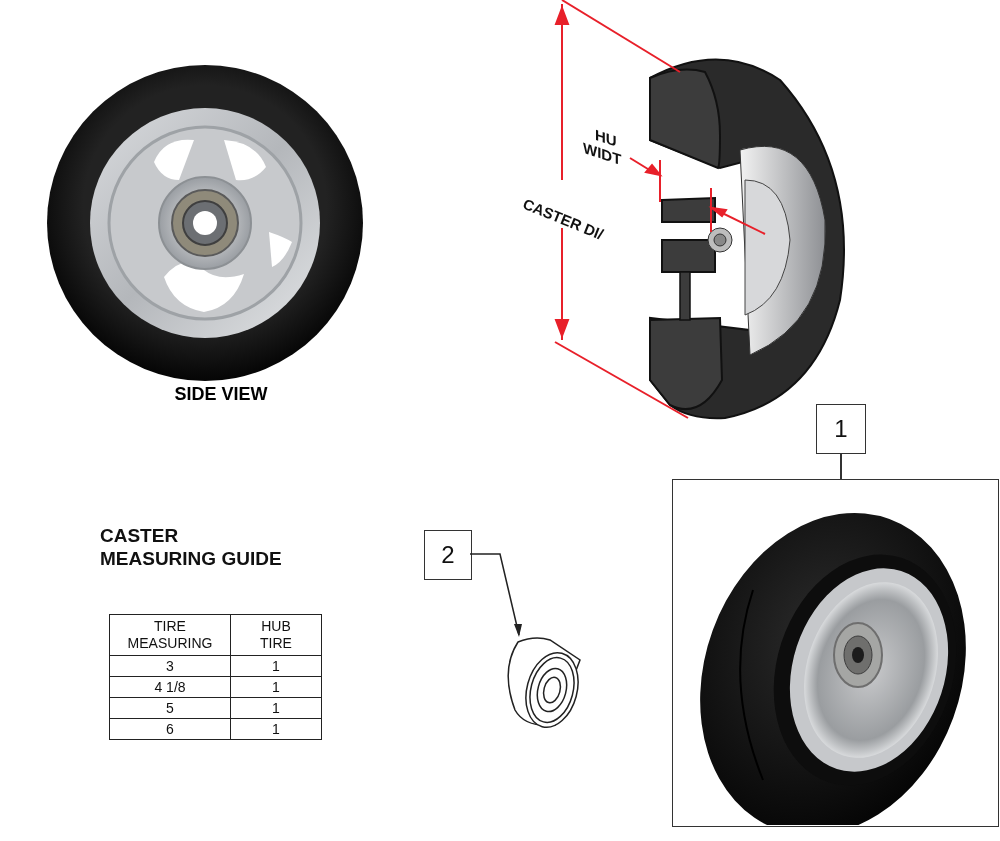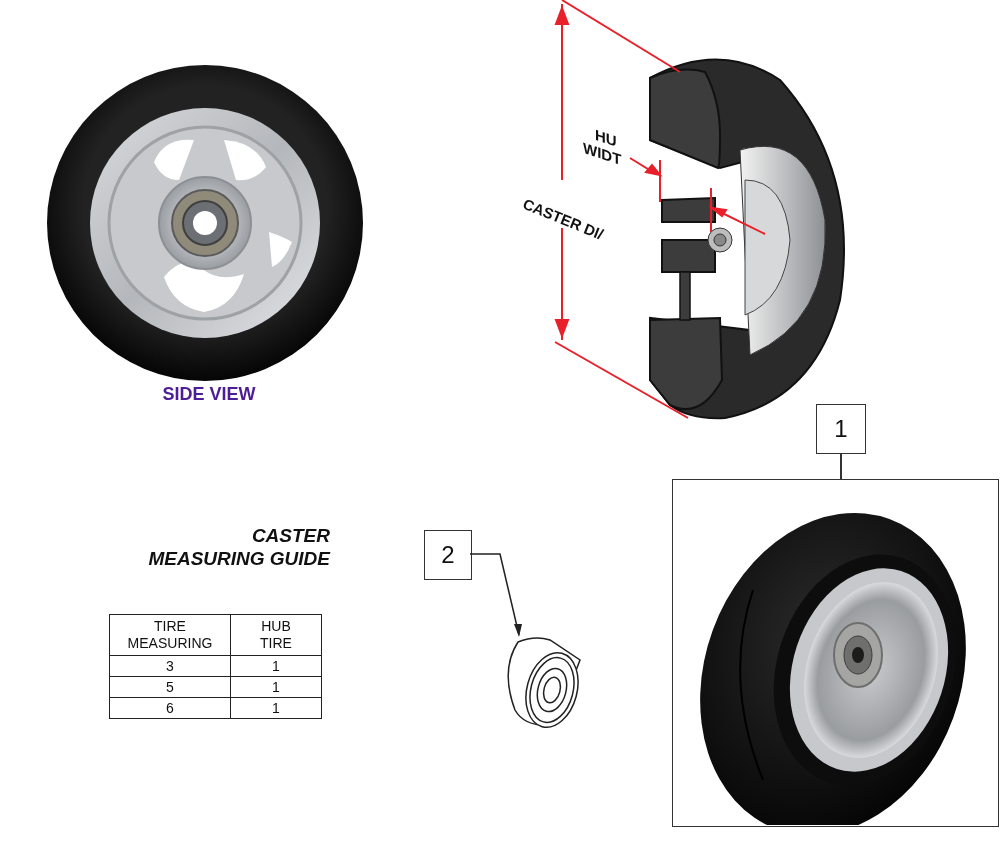"SIDE VIEW" .side-view-label { color: #4c1d95 -> #000000; left: 144px -> 156px }
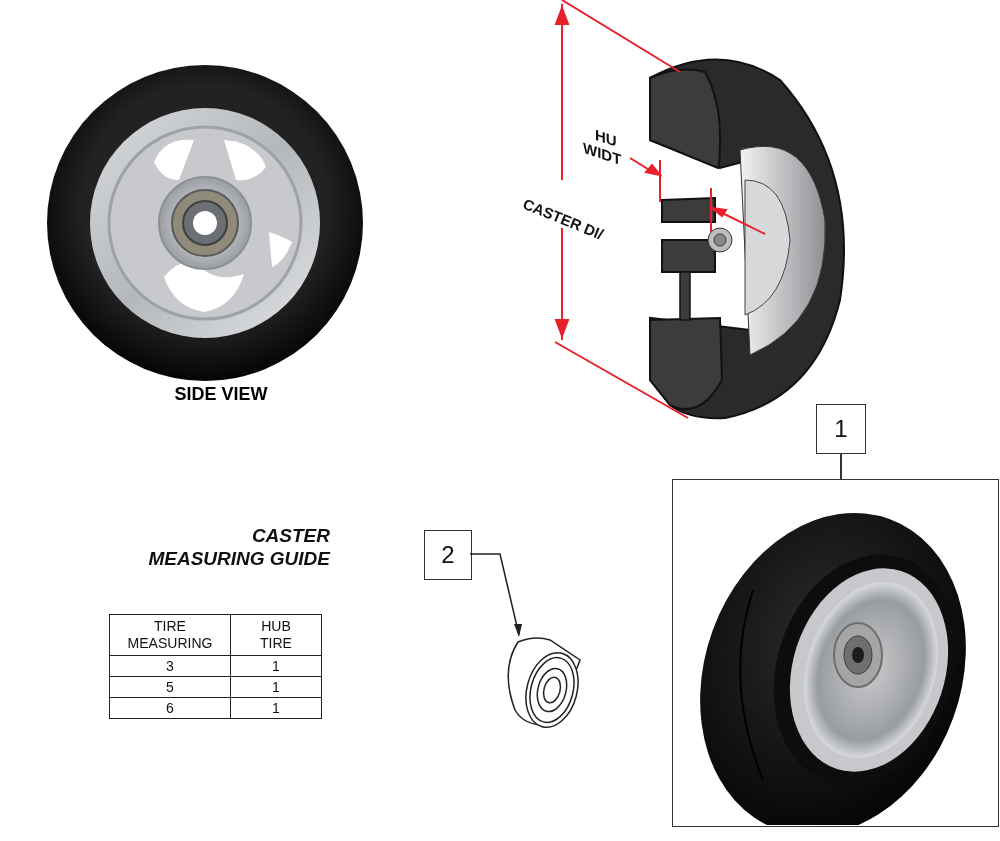"CASTER" .guide-title { font-style: italic -> none; text-align: right -> left }
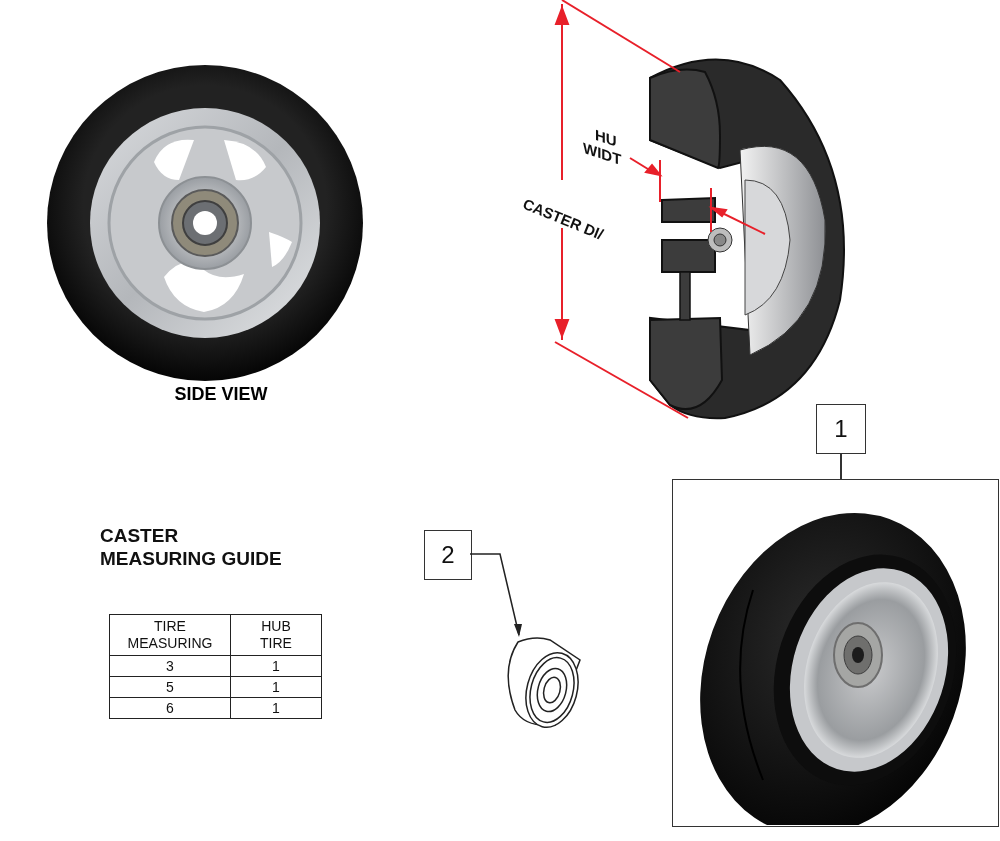"4 1/8" tr { html: none -> <tr> <td>4 1/8</td> <td>1</td> </tr> }
